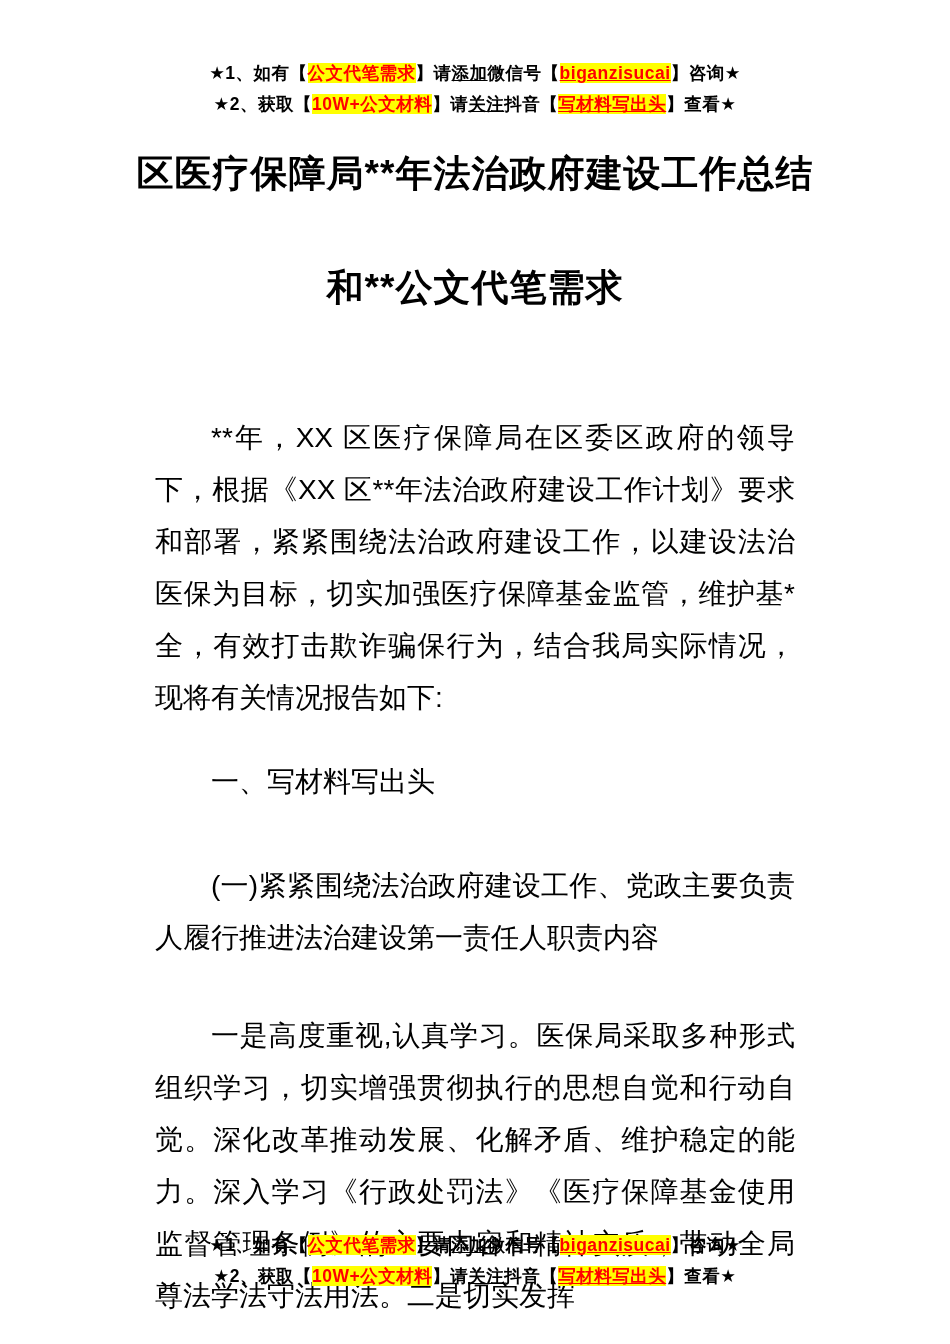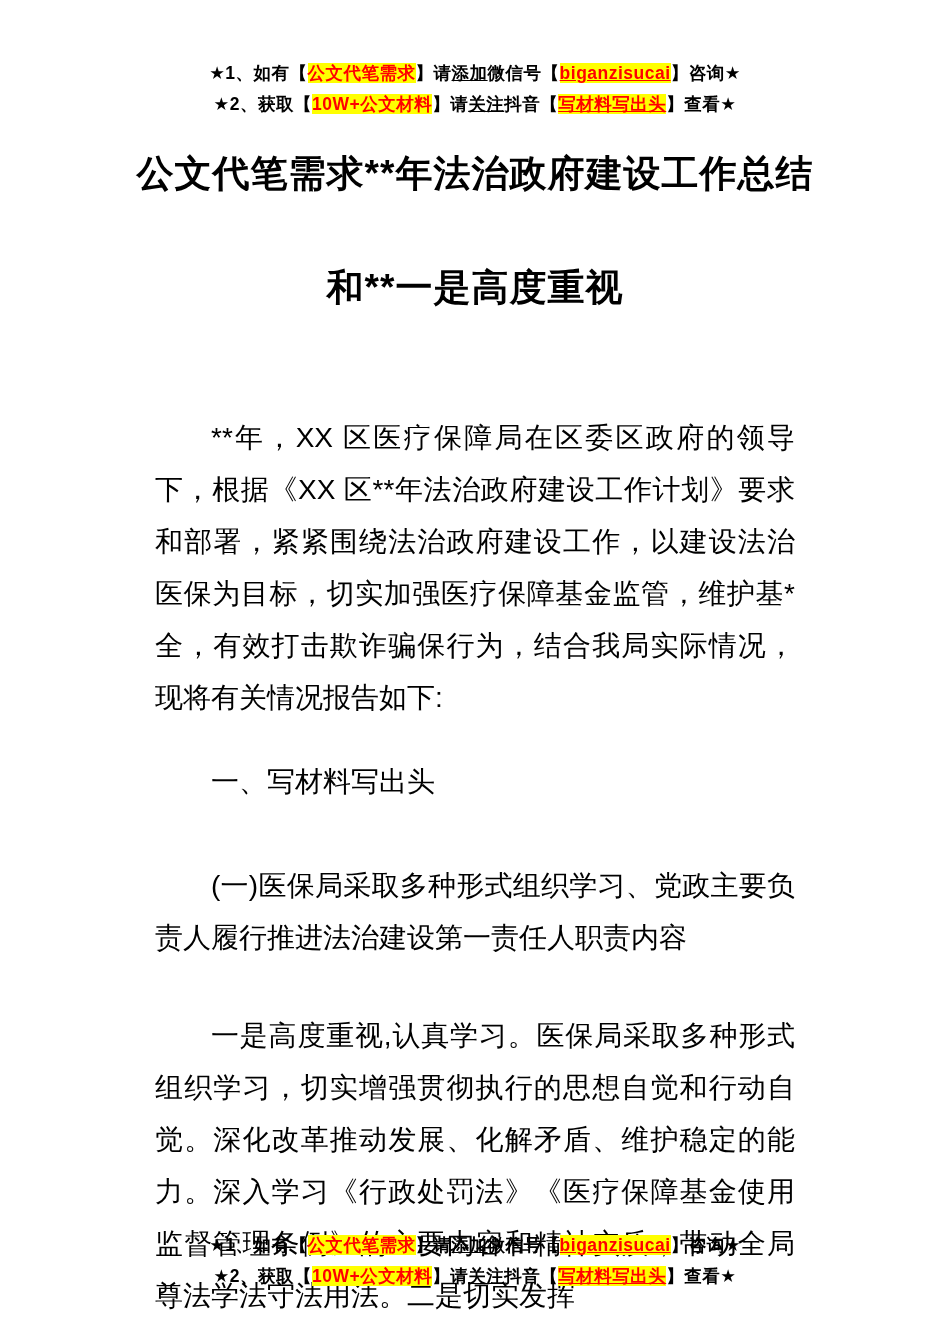"公文代笔需求**年法治政府建设工作总结" div.title-line { text: 公文代笔需求 -> 区医疗保障局 }
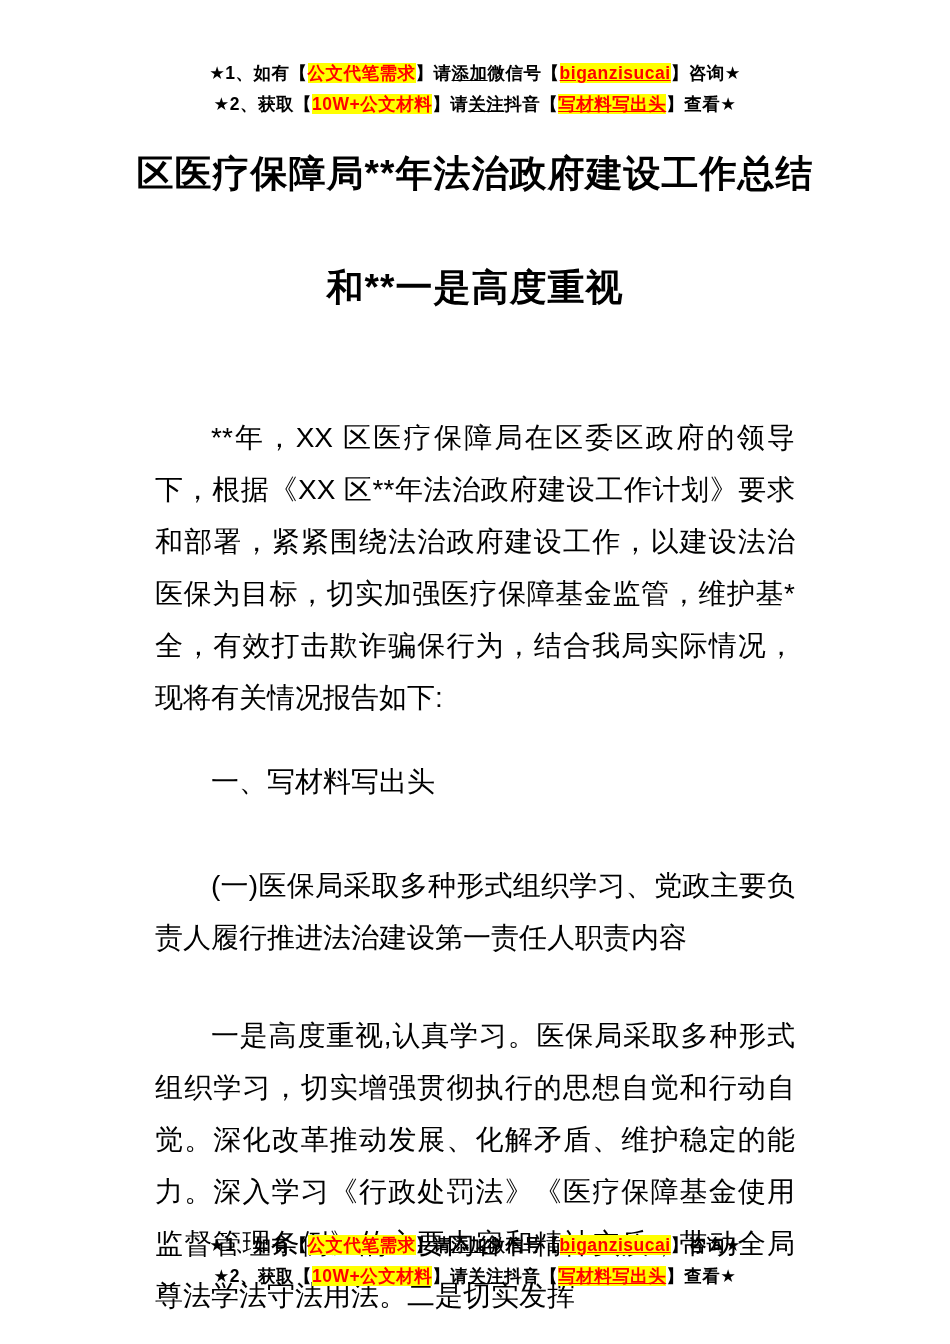"和**一是高度重视" div.title-line { text: 一是高度重视 -> 公文代笔需求 }
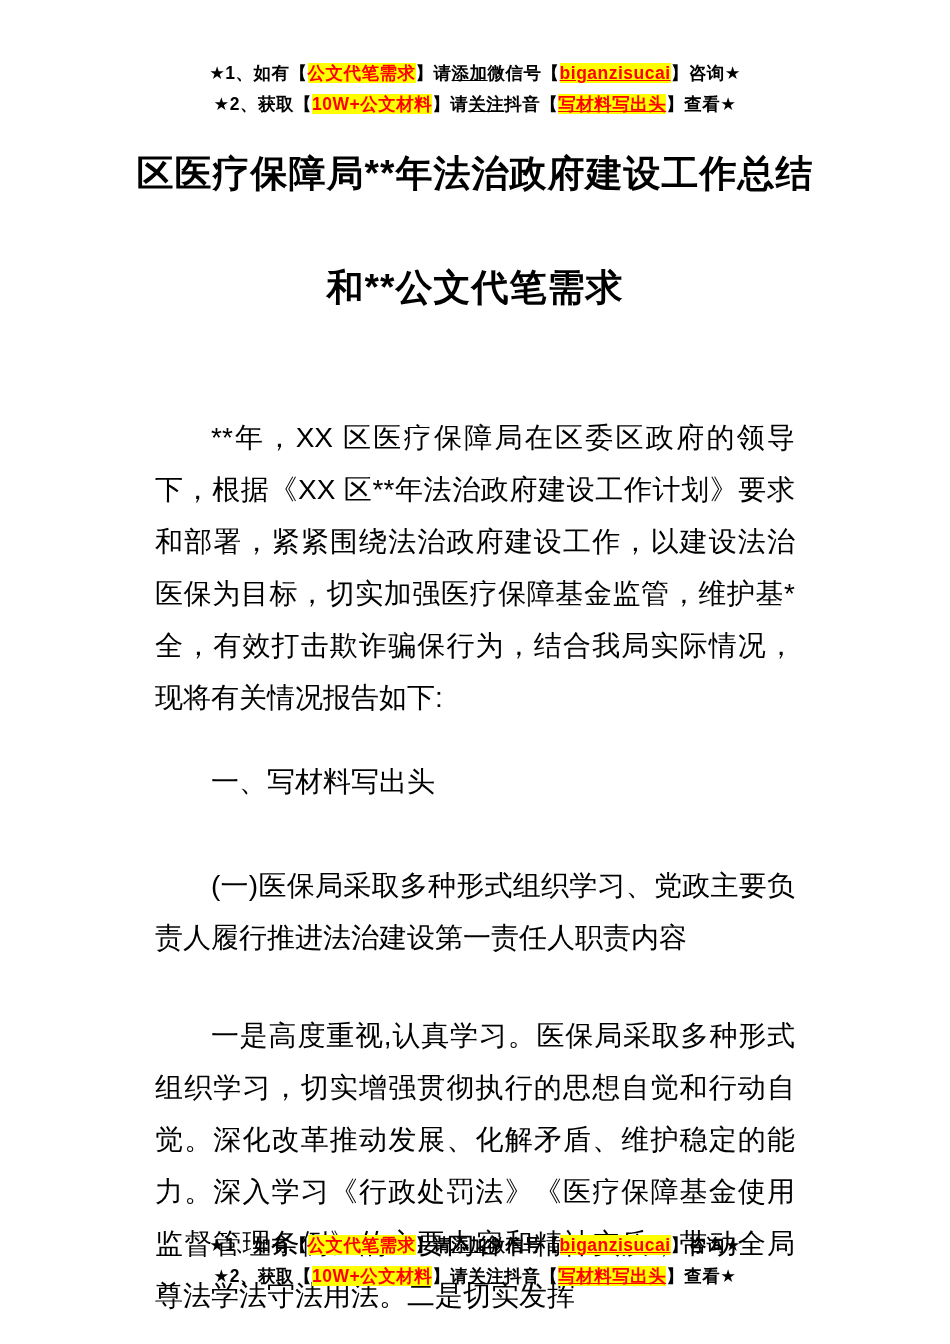"(一)医保局采取多种形式组织学习、党政主要负责人履行推进法治建设第一责任人职责内" p.para-sub { text: 医保局采取多种形式组织学习 -> 紧紧围绕法治政府建设工作 }
